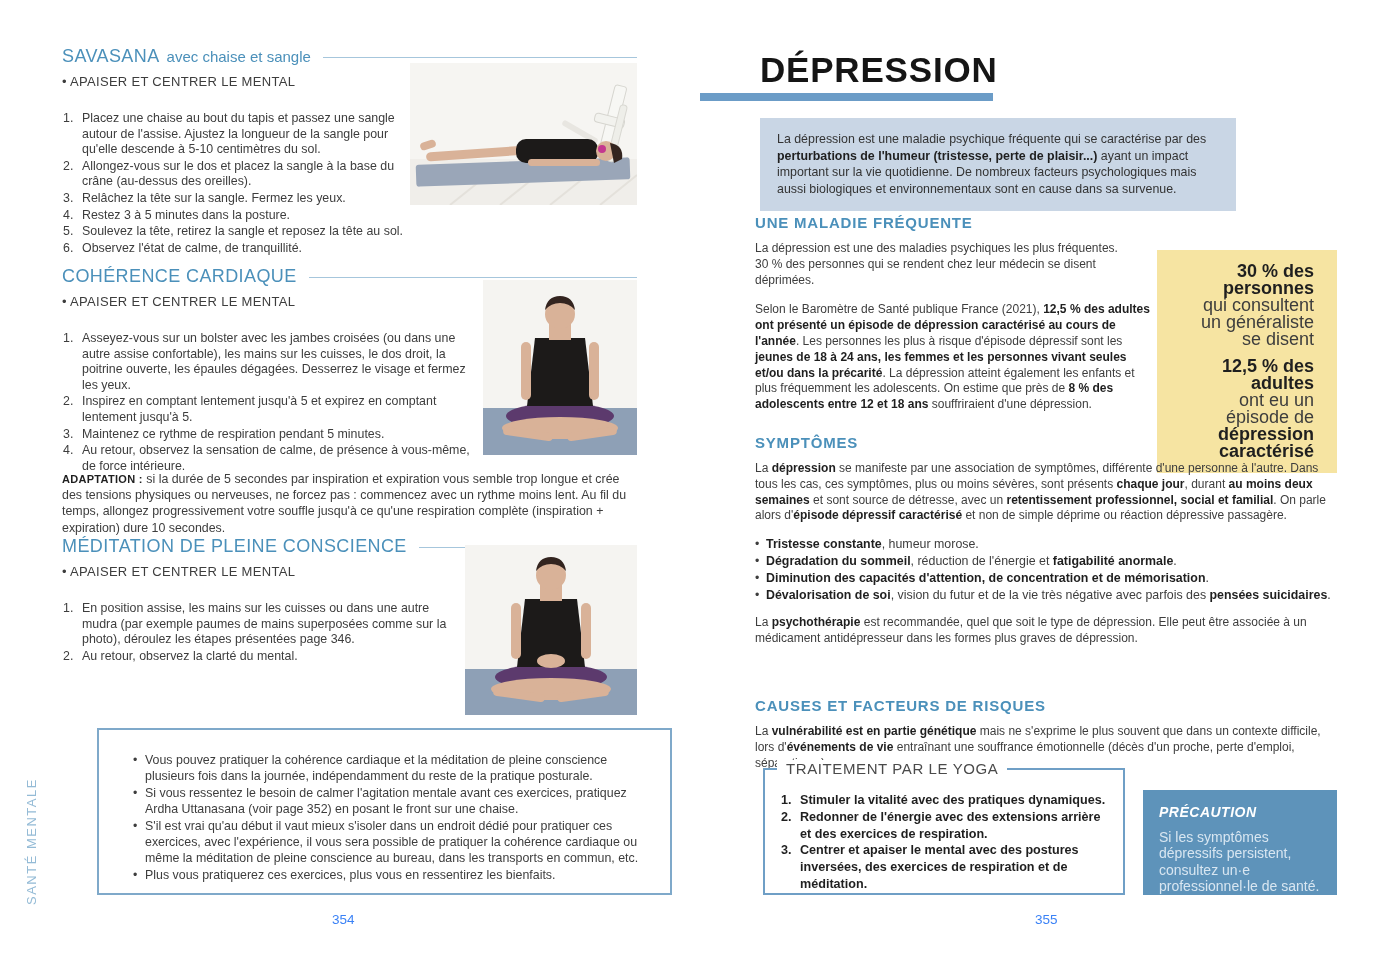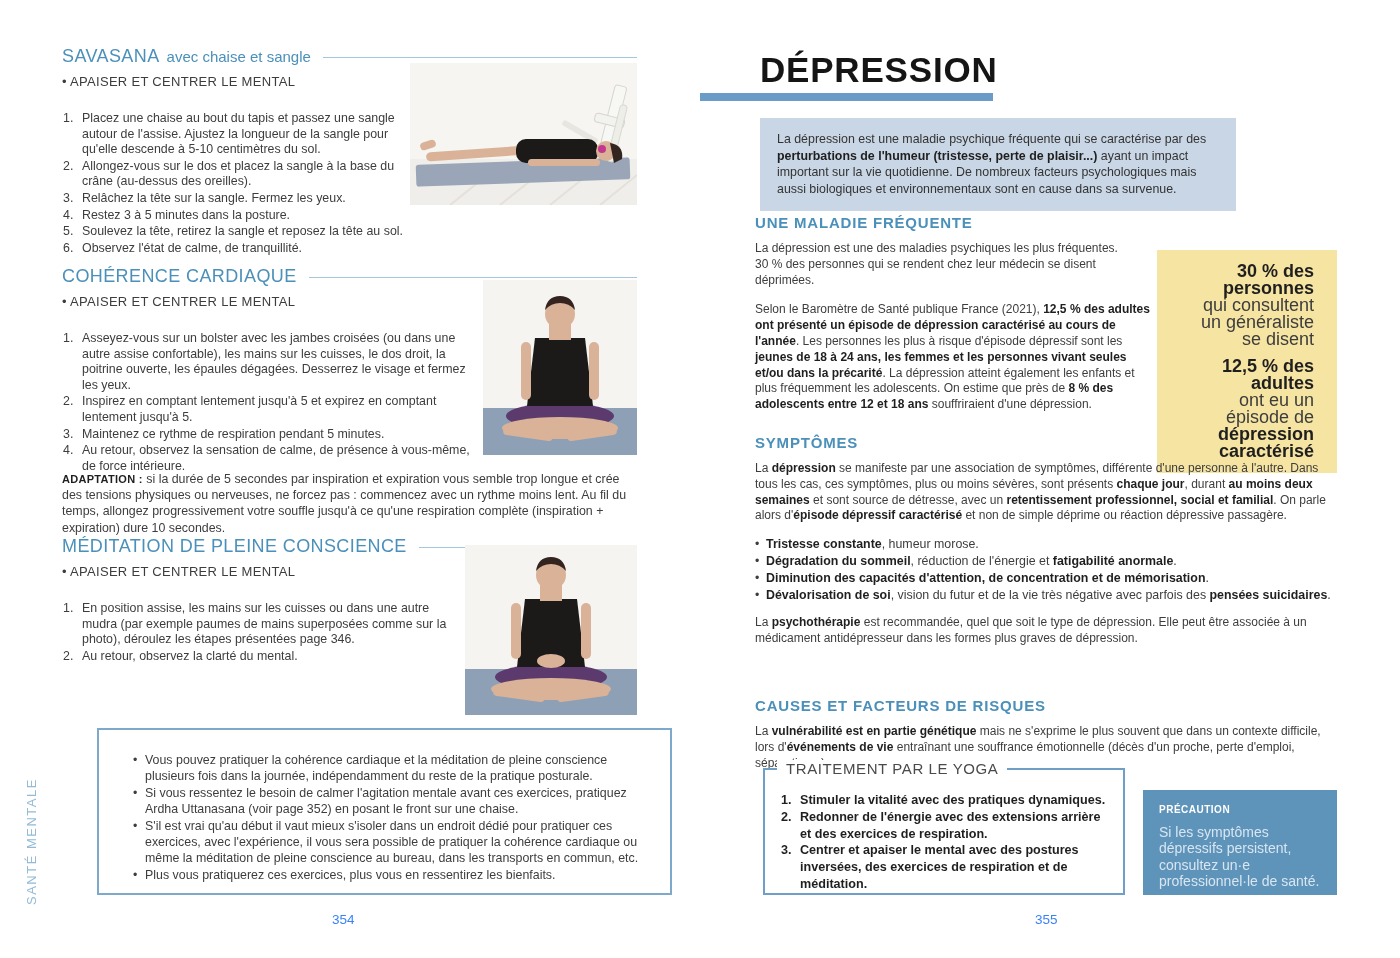"PRÉCAUTION" .precaution-title { font-size: 10px -> 14px; font-style: none -> italic }
